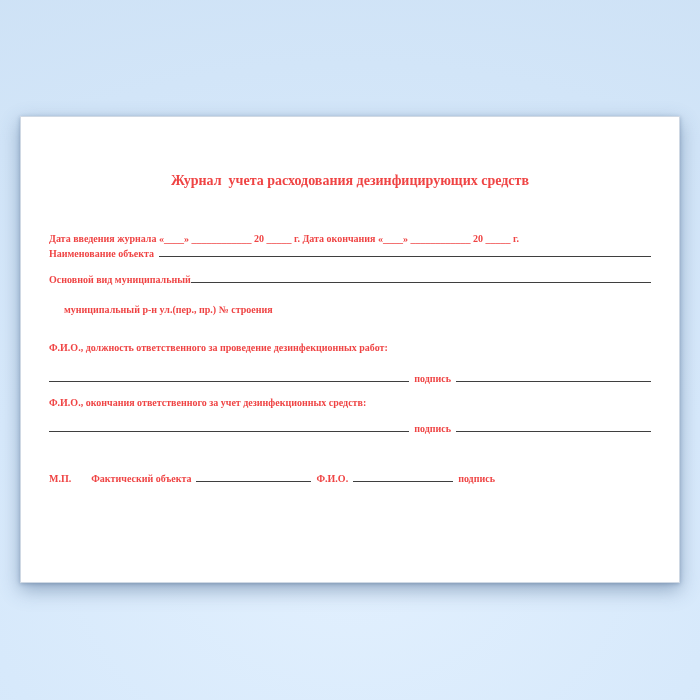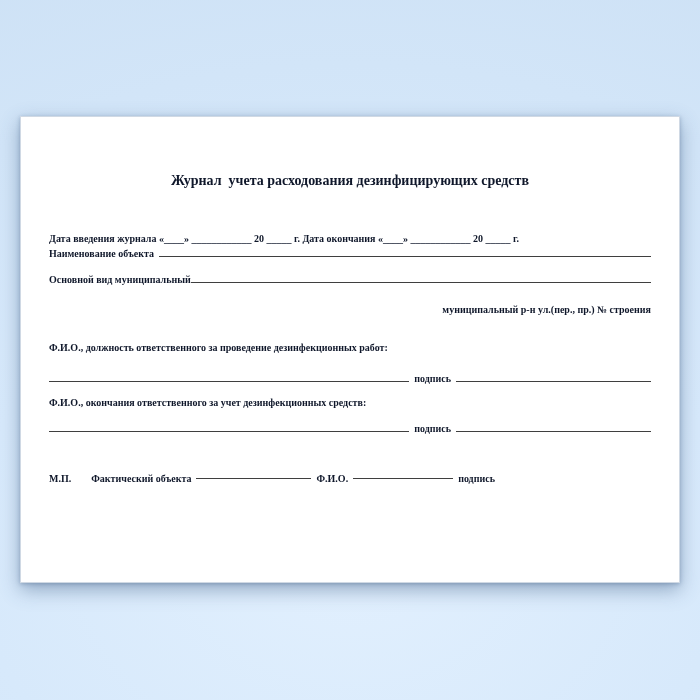"Журнал учета расходования" .page { color: #0f172a -> #ef4444 }
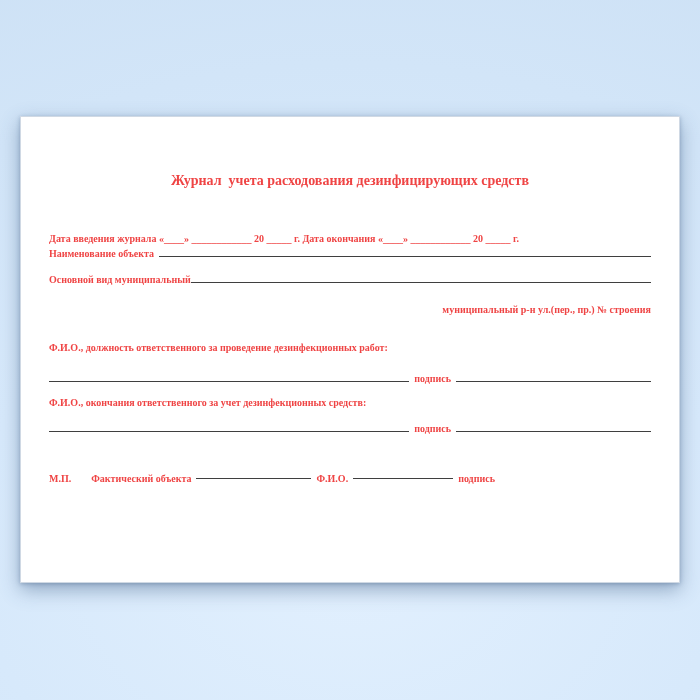"муниципальный р-н ул.(пер., пр.) №" .r-caption { text-align: right -> left }
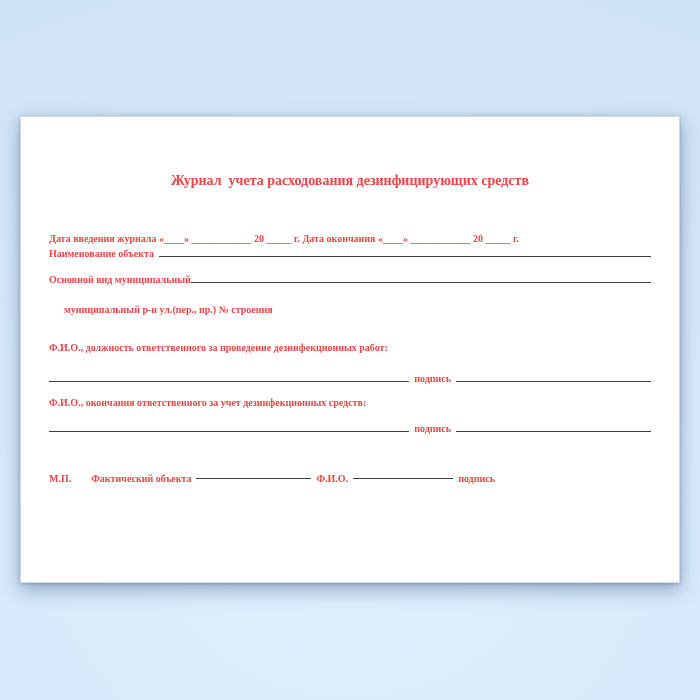"М.П." .r-footer { align-items: center -> none }
